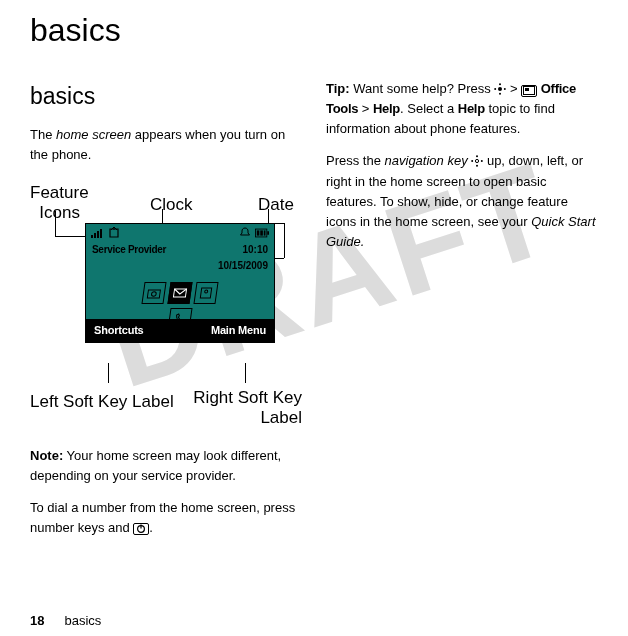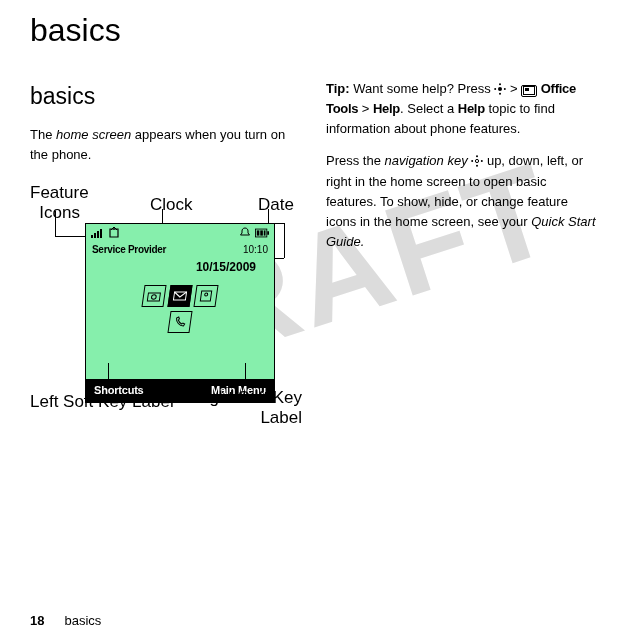"Service Provider" .diagram-phone { background: #86efac -> #0f766e; height: 180px -> 120px }
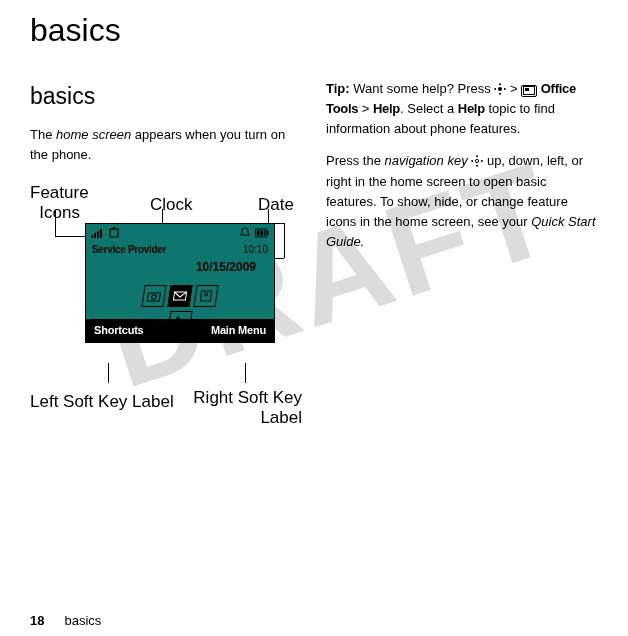"10:10" .time { font-weight: 400 -> 700 }
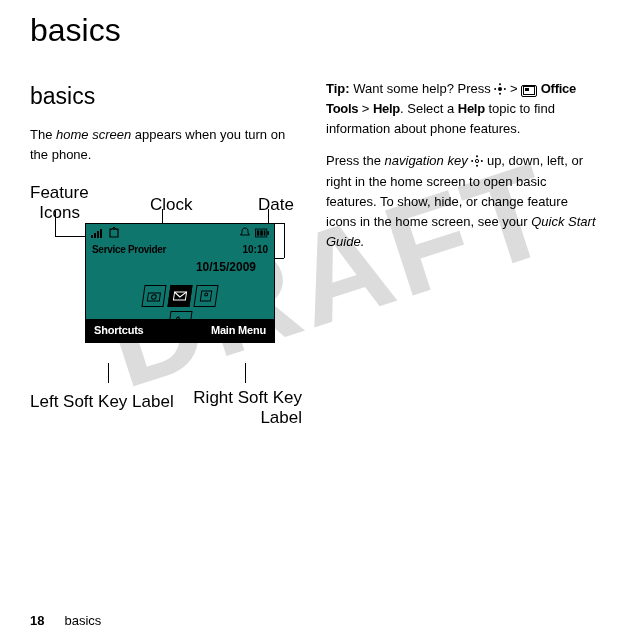"10/15/2009" .date-txt { font-size: 12px -> 10px; padding-right: 18px -> 6px }
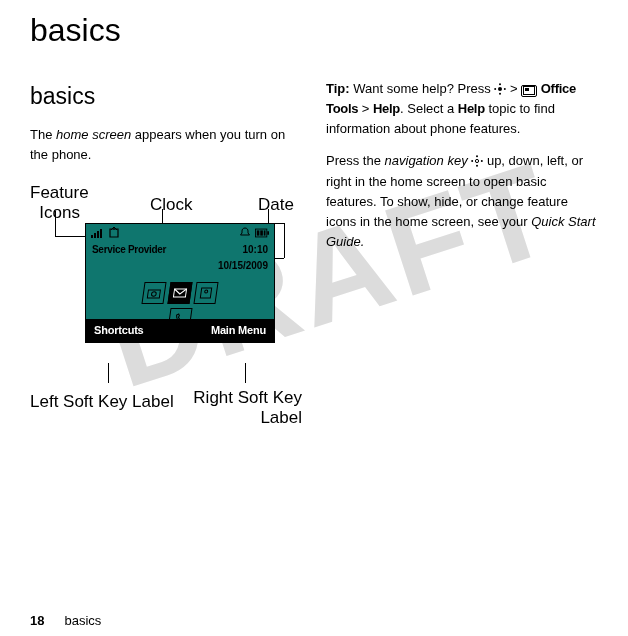"Note: Your home screen may" p { html: none -> <p> <strong>Note:</strong><span> Your home screen may look different, depending on your service provider.</span> </p> }
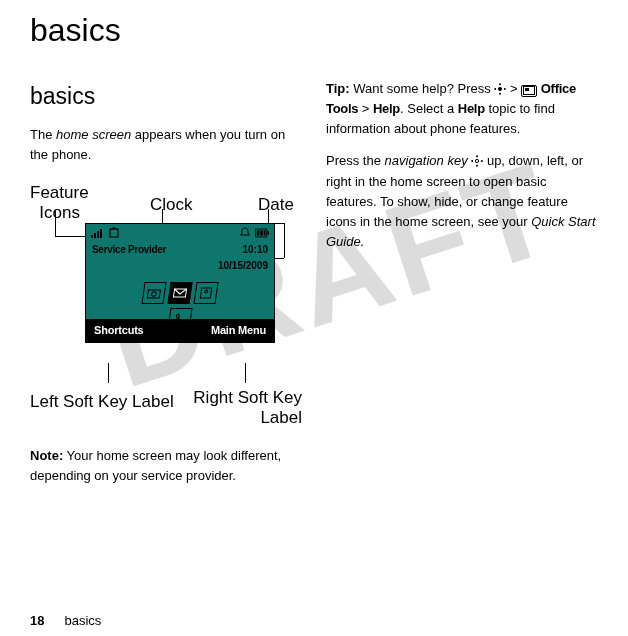"To dial a number from" p { html: none -> <p> <span>To dial a number from the home screen, press number keys and </span><span> <svg> <circle></circle> <line></line> </svg> </span><span>.</span> </p> }
